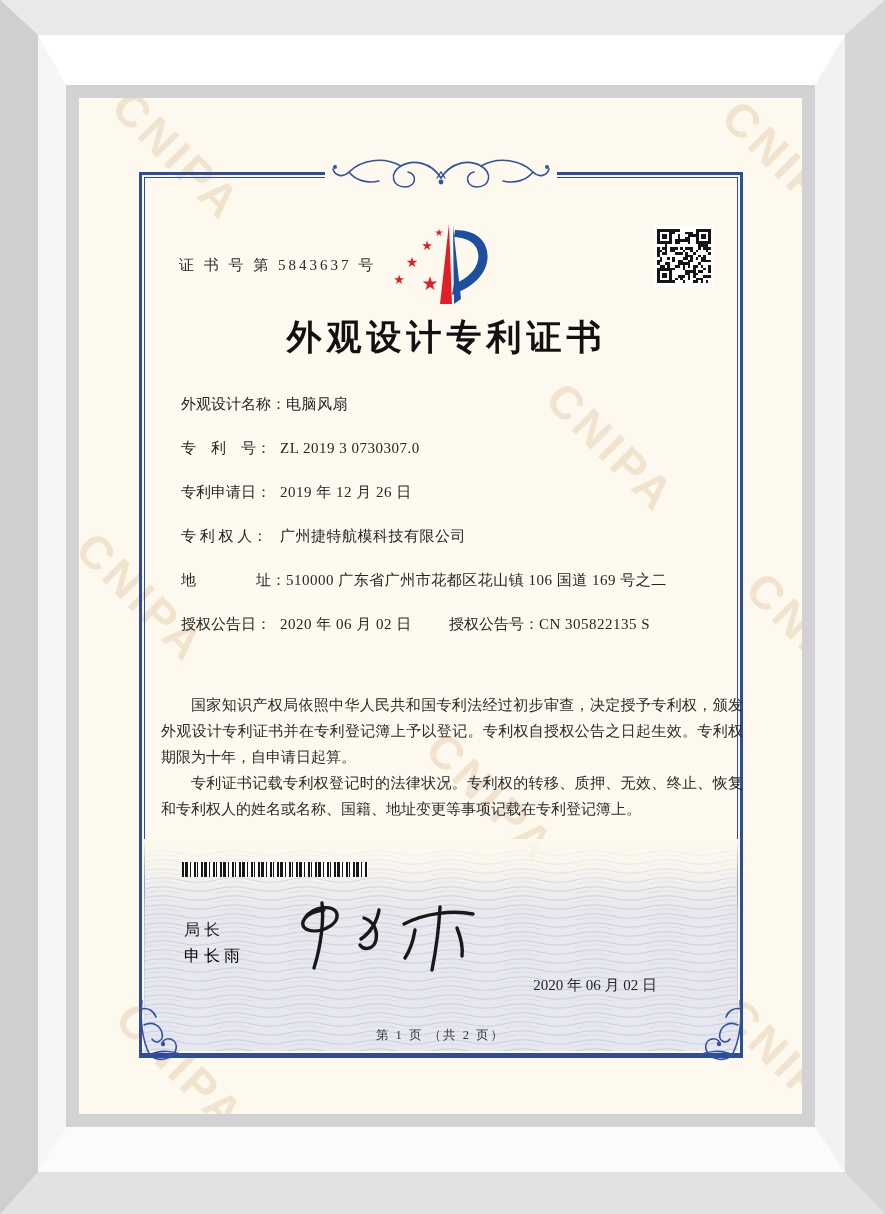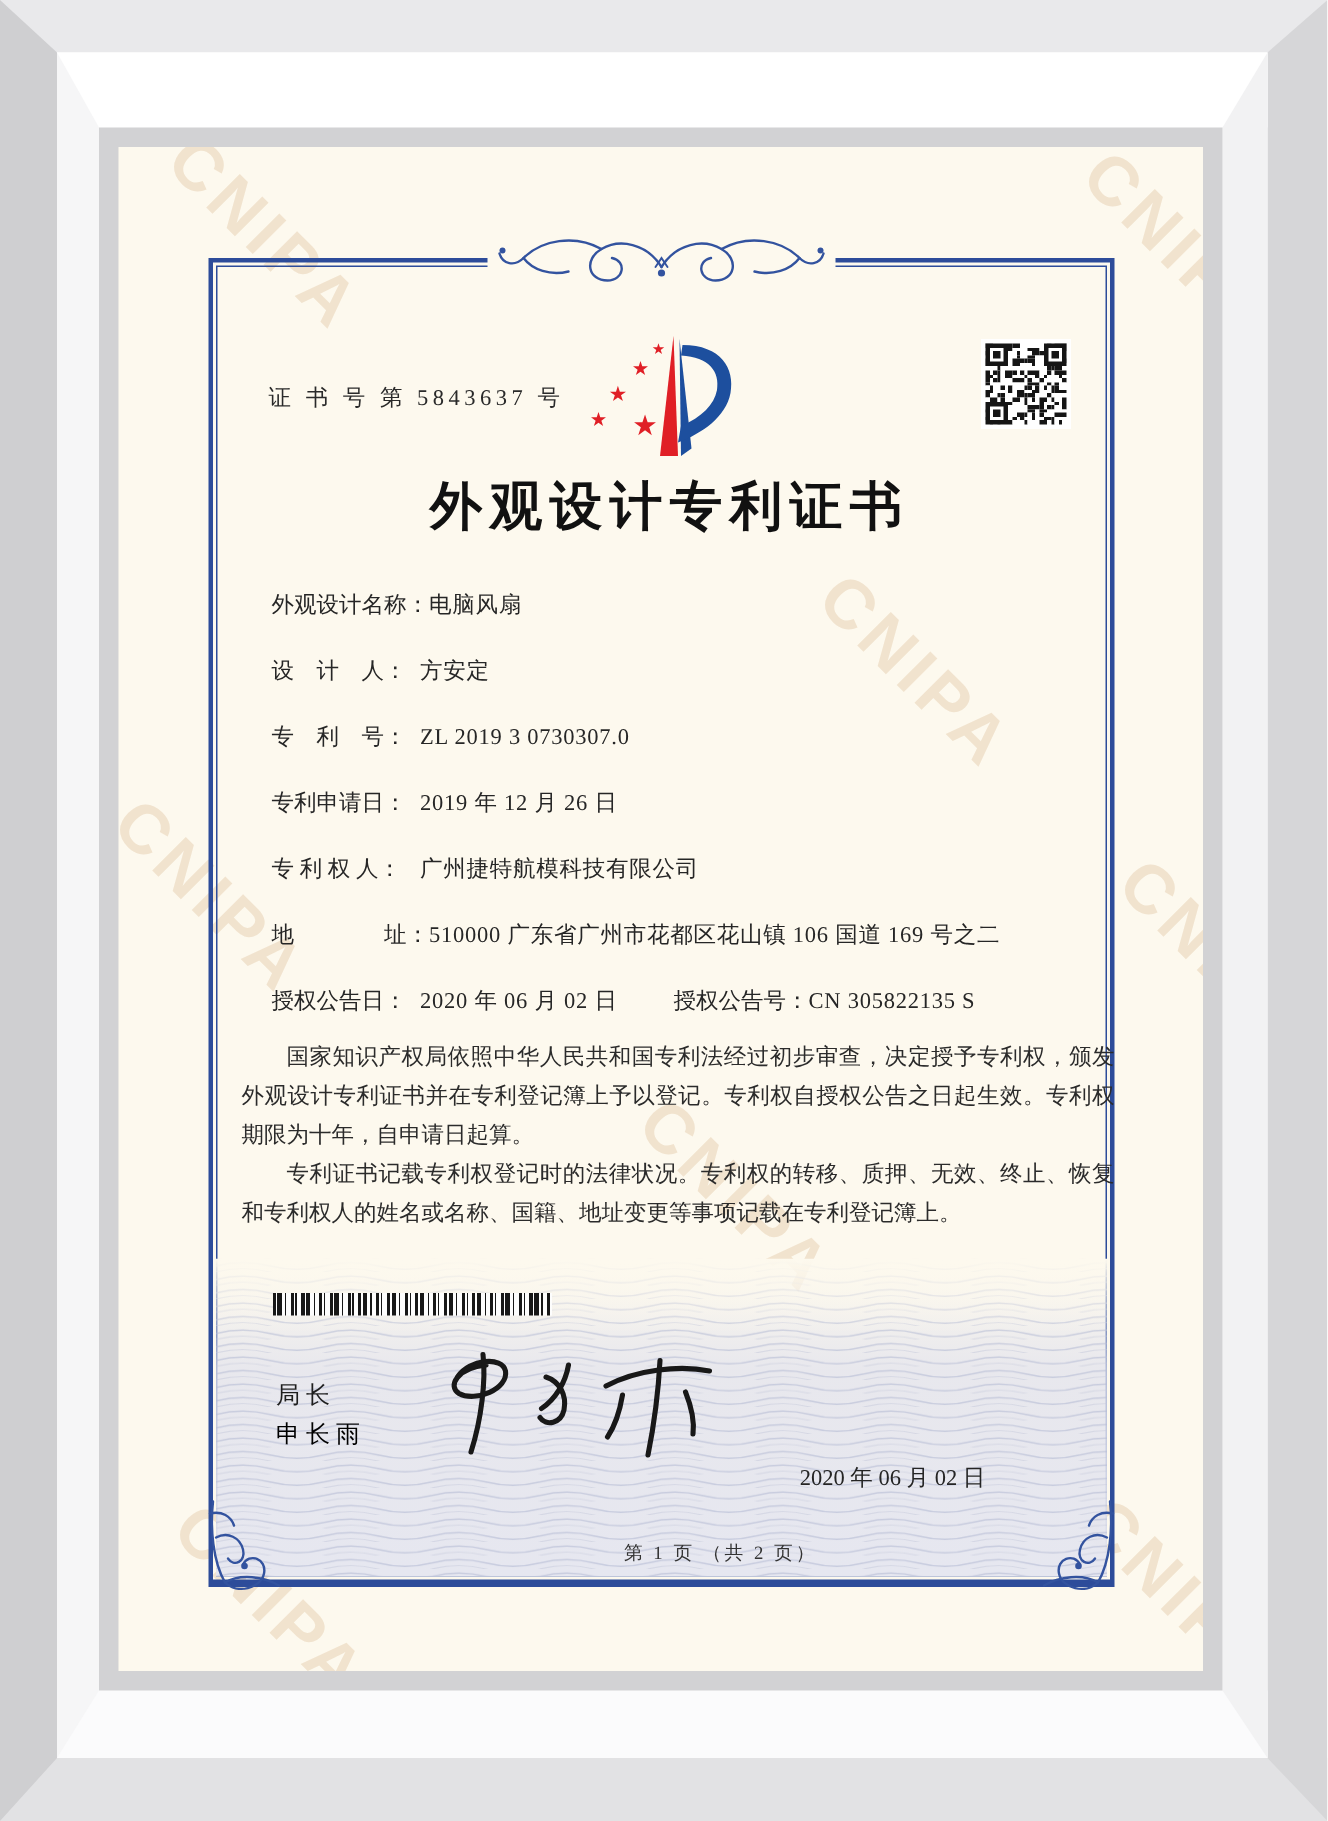"设 计 人： 方安定" div.field-row { html: <div> <span>设 计 人：</span><span>方安定</span> </div> -> none }
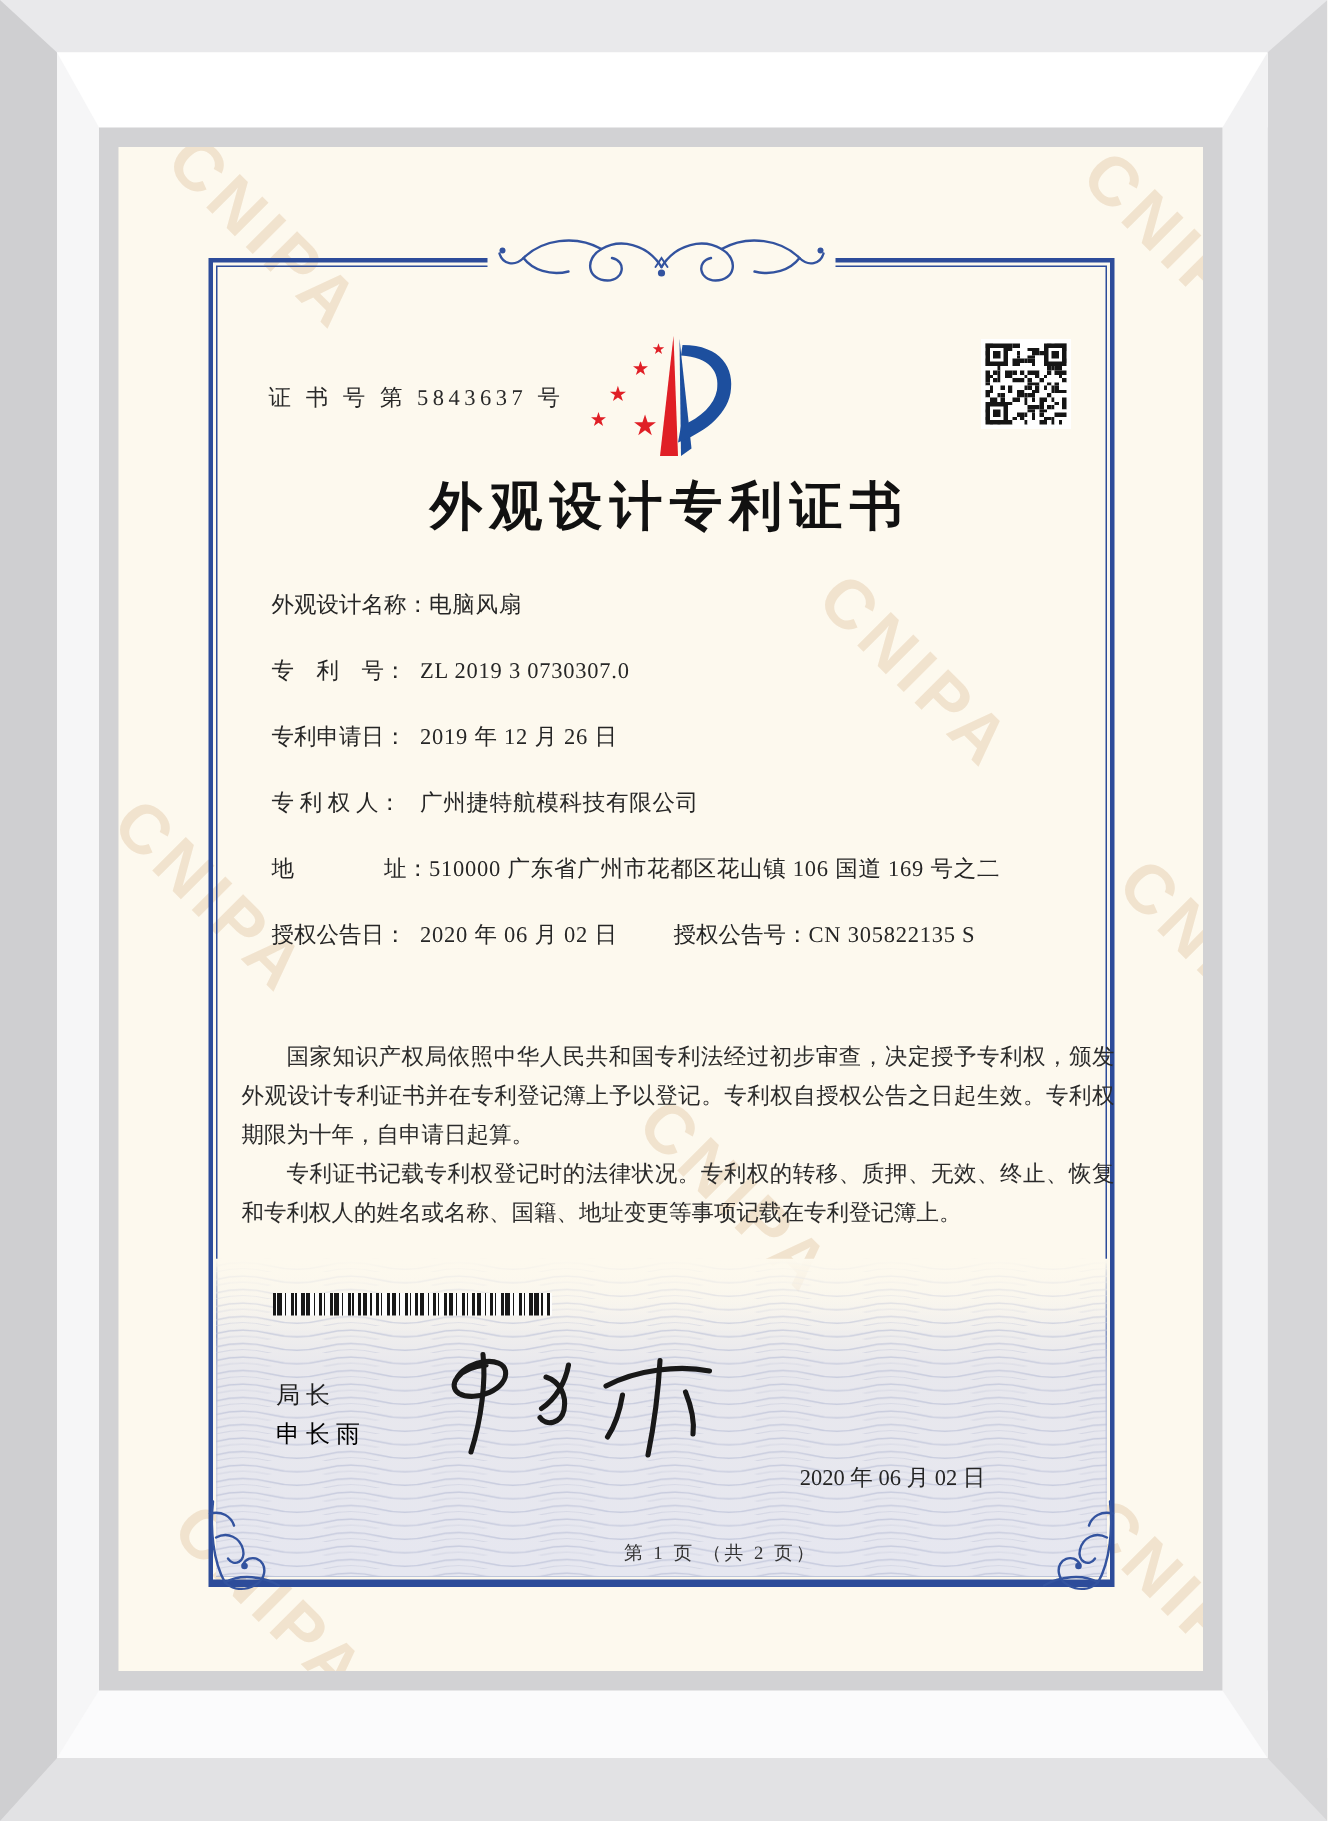"第 1 页 （共 2" .page-indicator { margin-left: 40px -> none }
